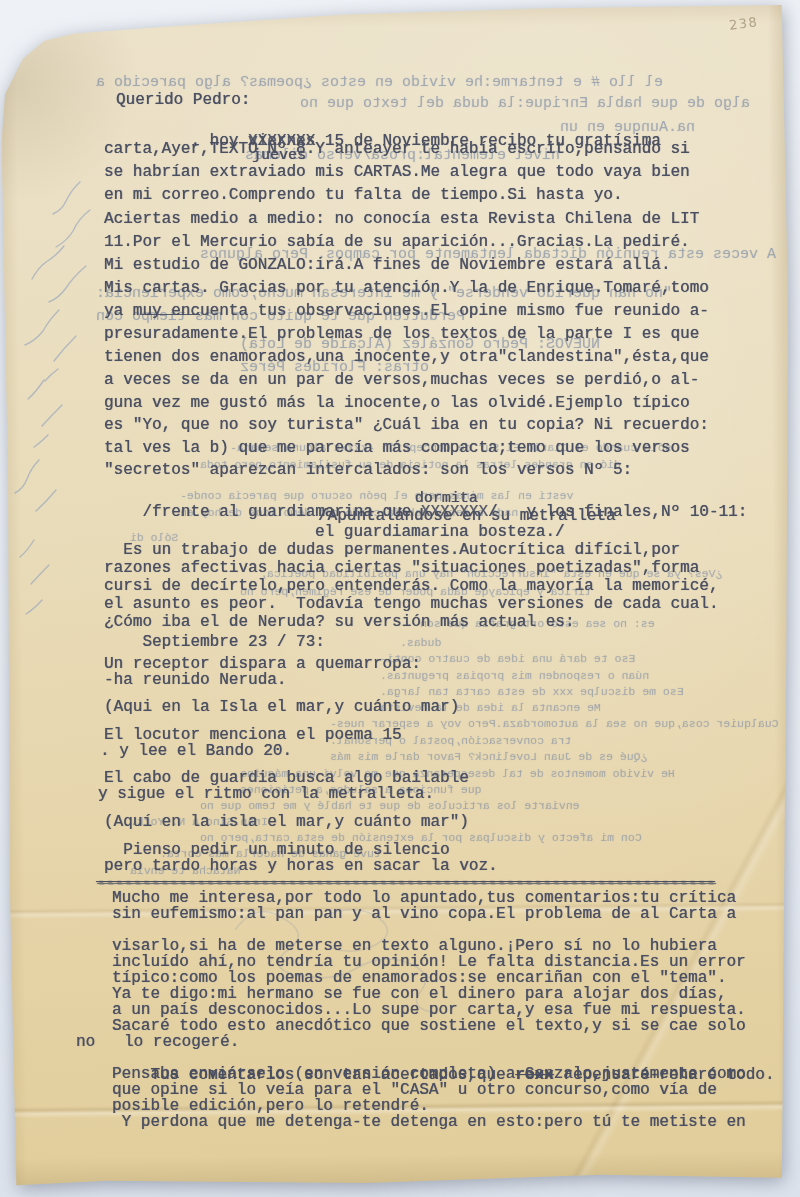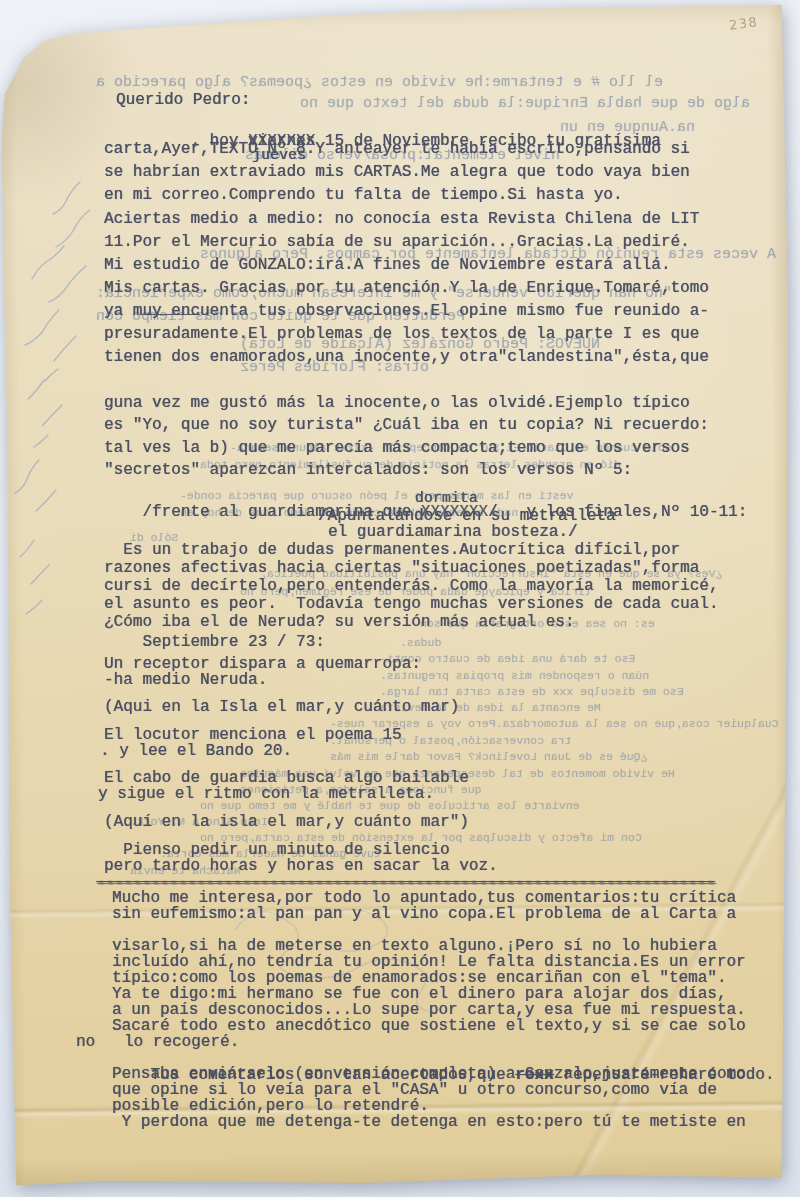"a veces se da en" div.tl { html: none -> <div>a veces se da en un par de versos,muchas veces se perdió,o al-</div> }
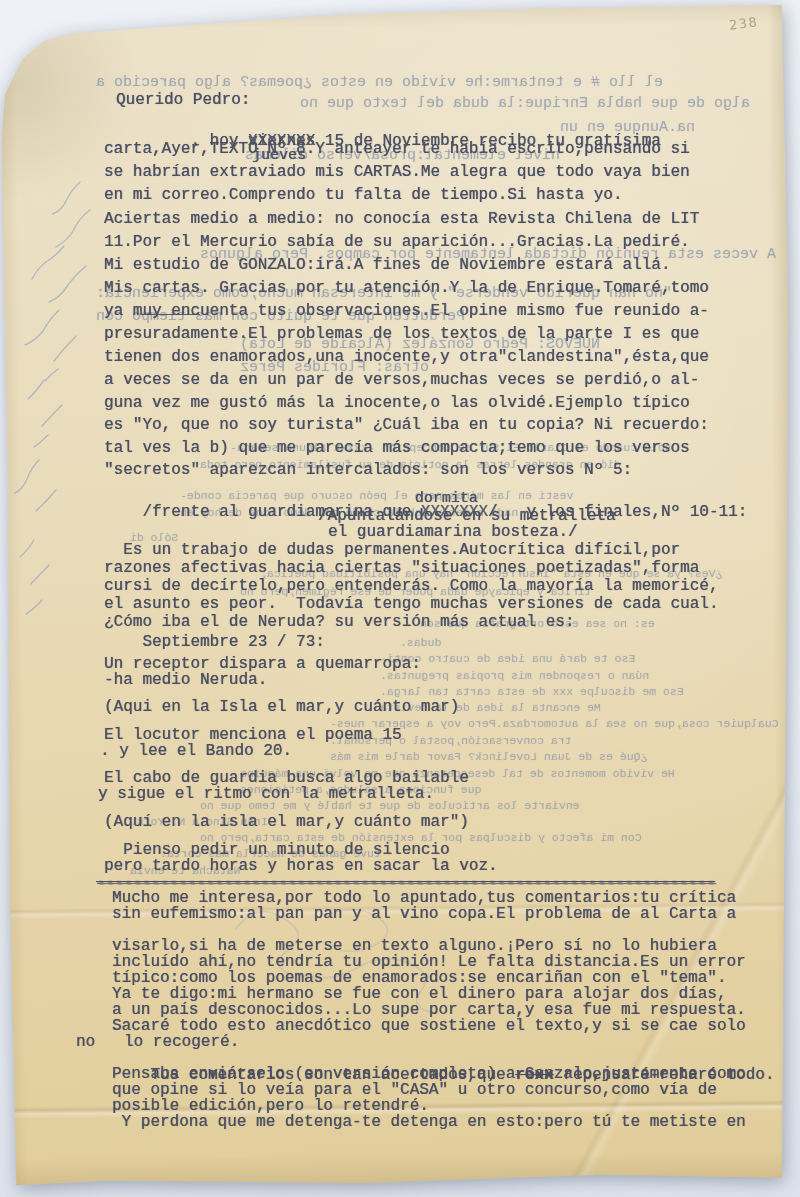"el guardiamarina bosteza./" div.tl { left: 328px -> 315px }
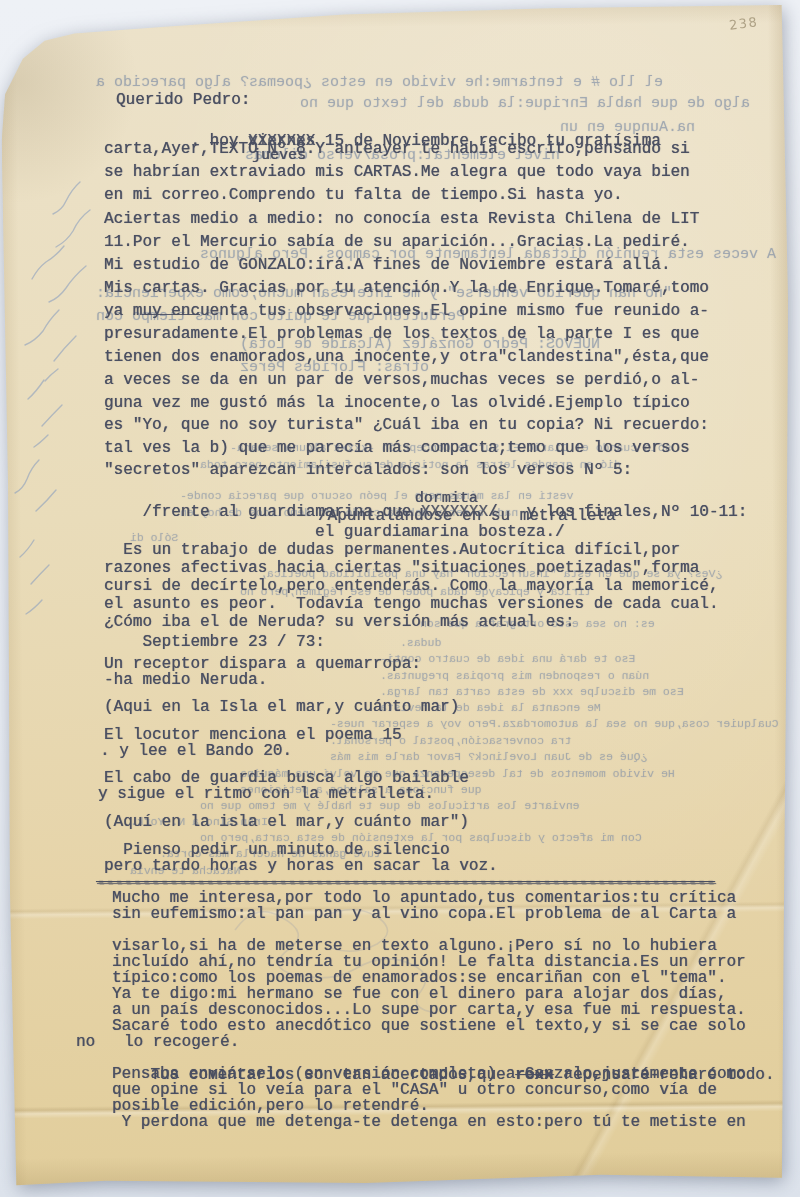"-ha medio Neruda." div.tl { text: medio -> reunido }
